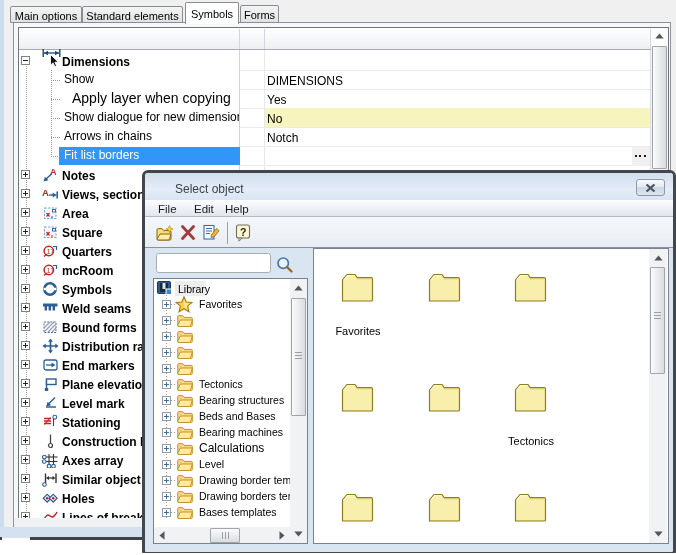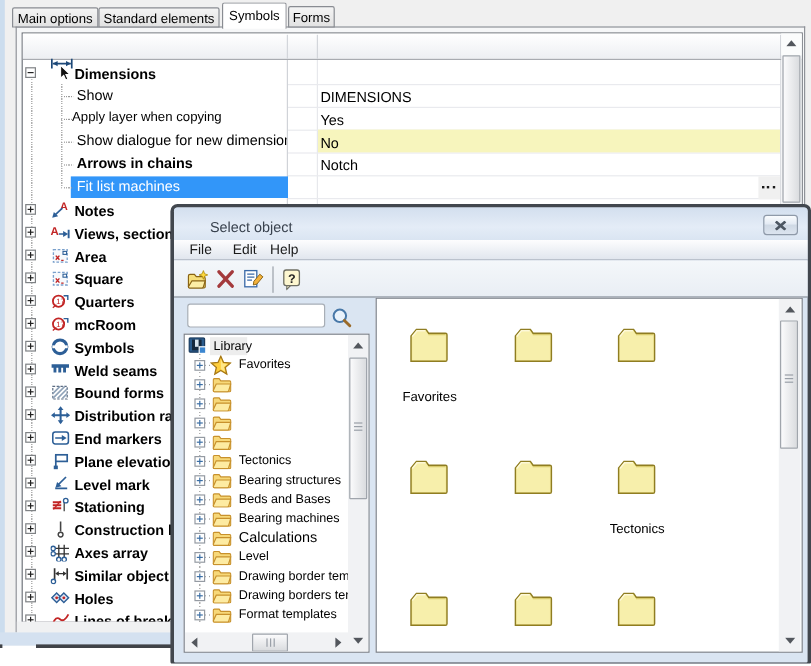"Apply layer when copying" div.abs { font-size: 11px -> 14px; left: 60px -> 72px }
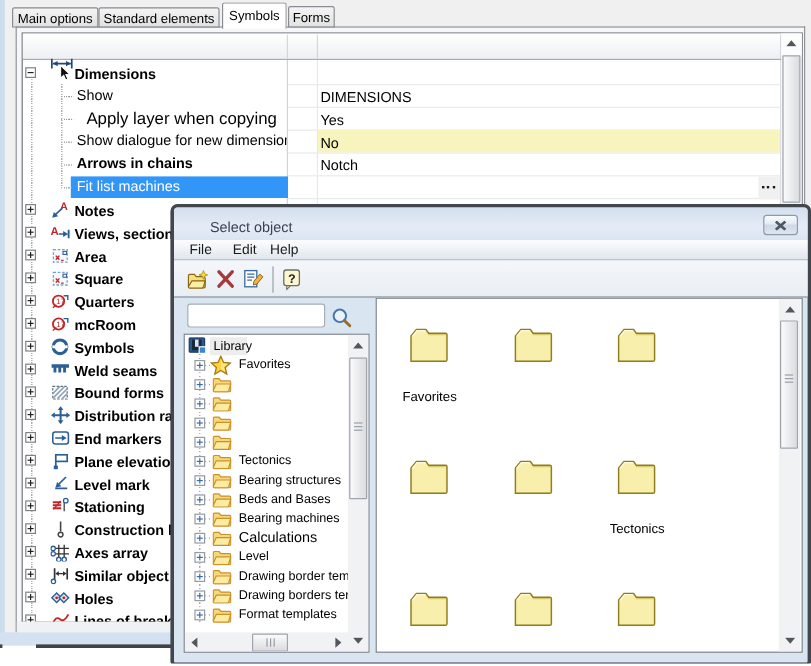"Arrows in chains" div.abs { font-weight: bold -> none }
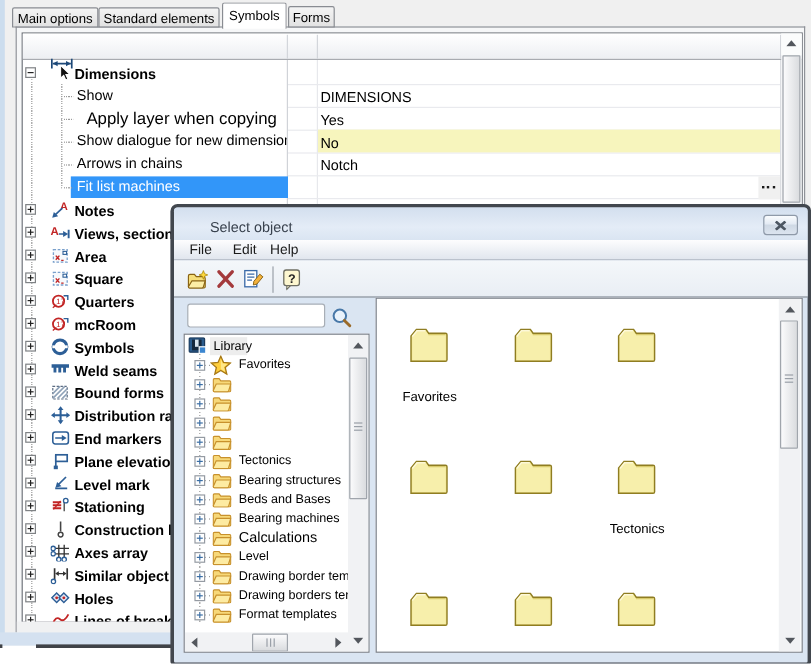"Fit list machines" div.abs { text: machines -> borders }
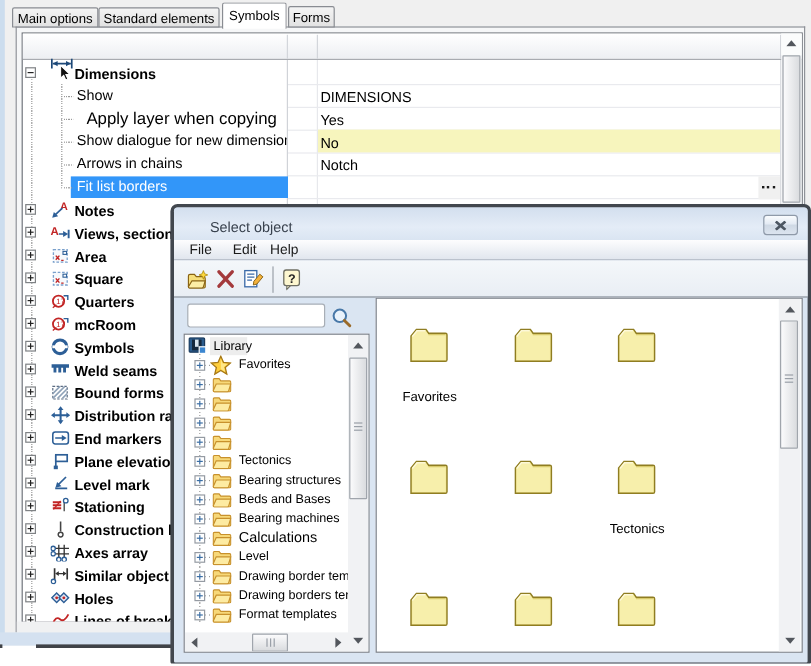"Format templates" div.abs { text: Format -> Bases }
